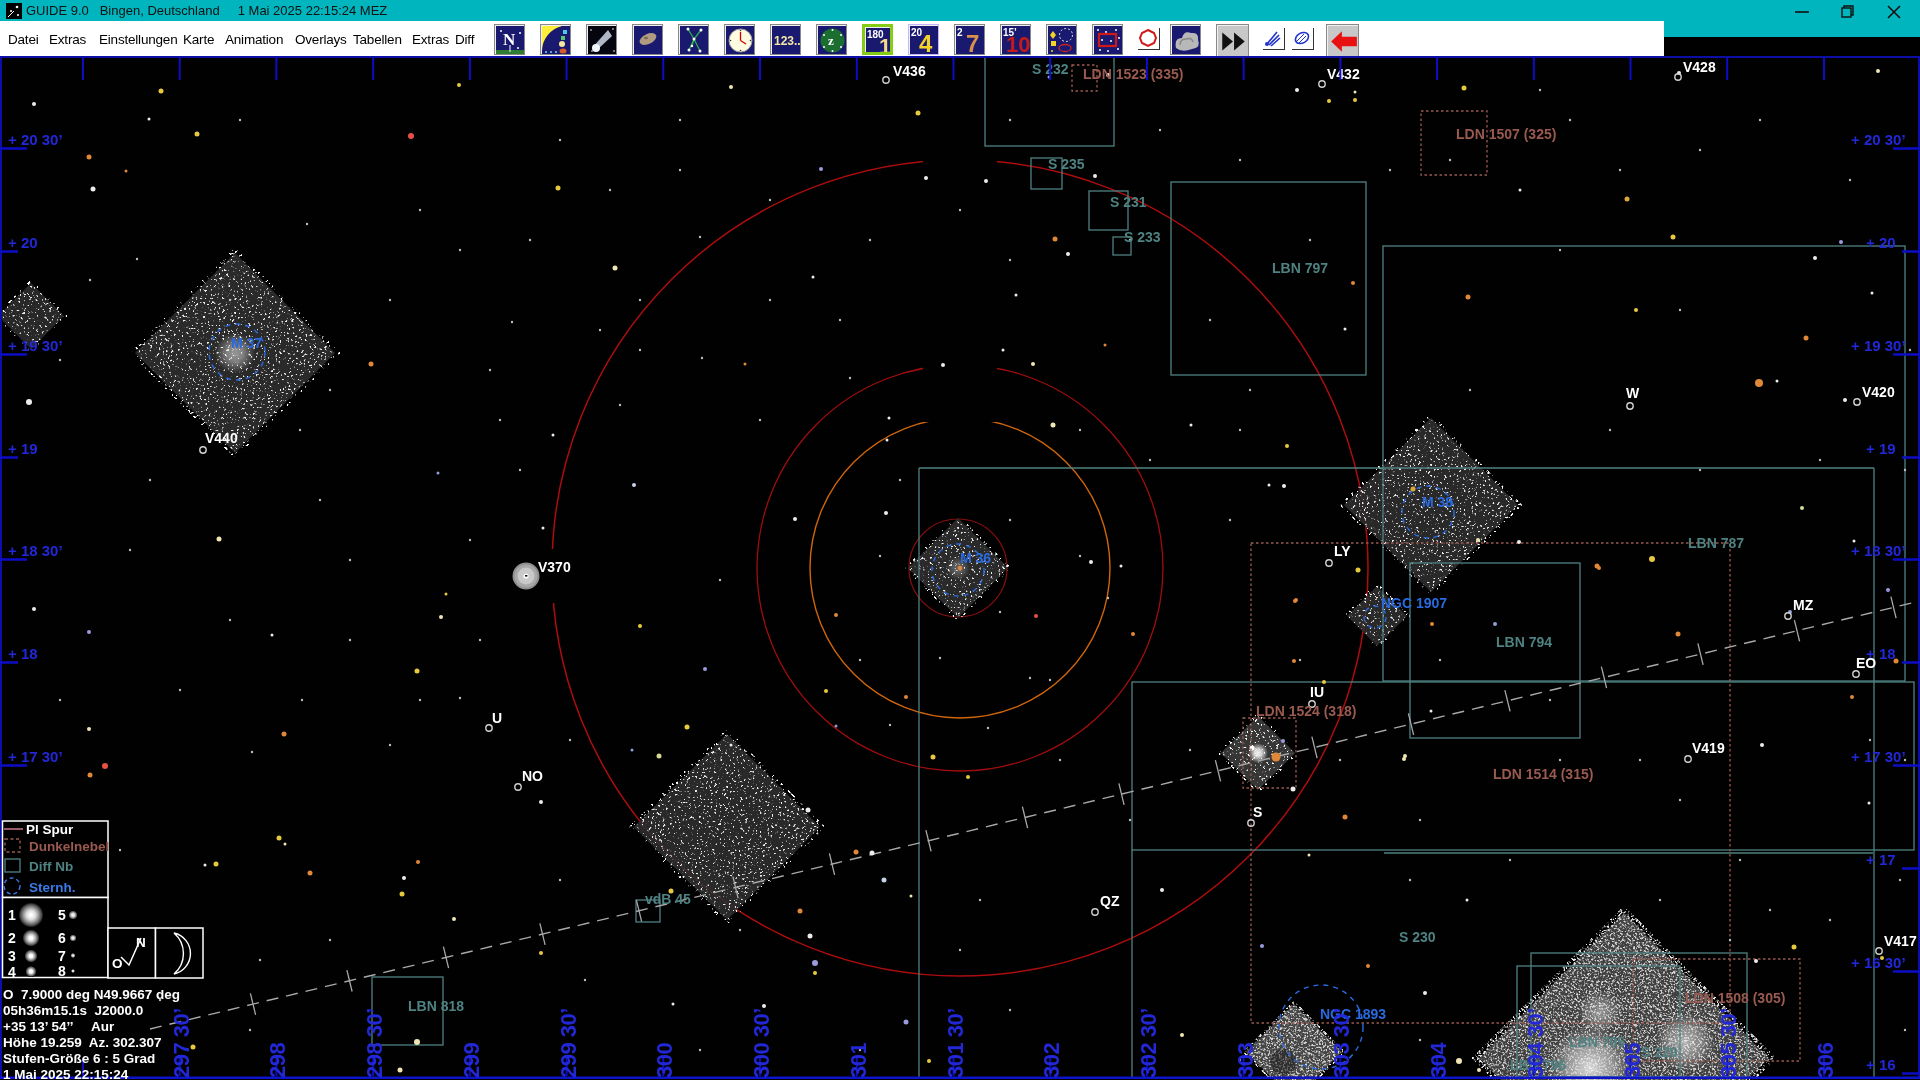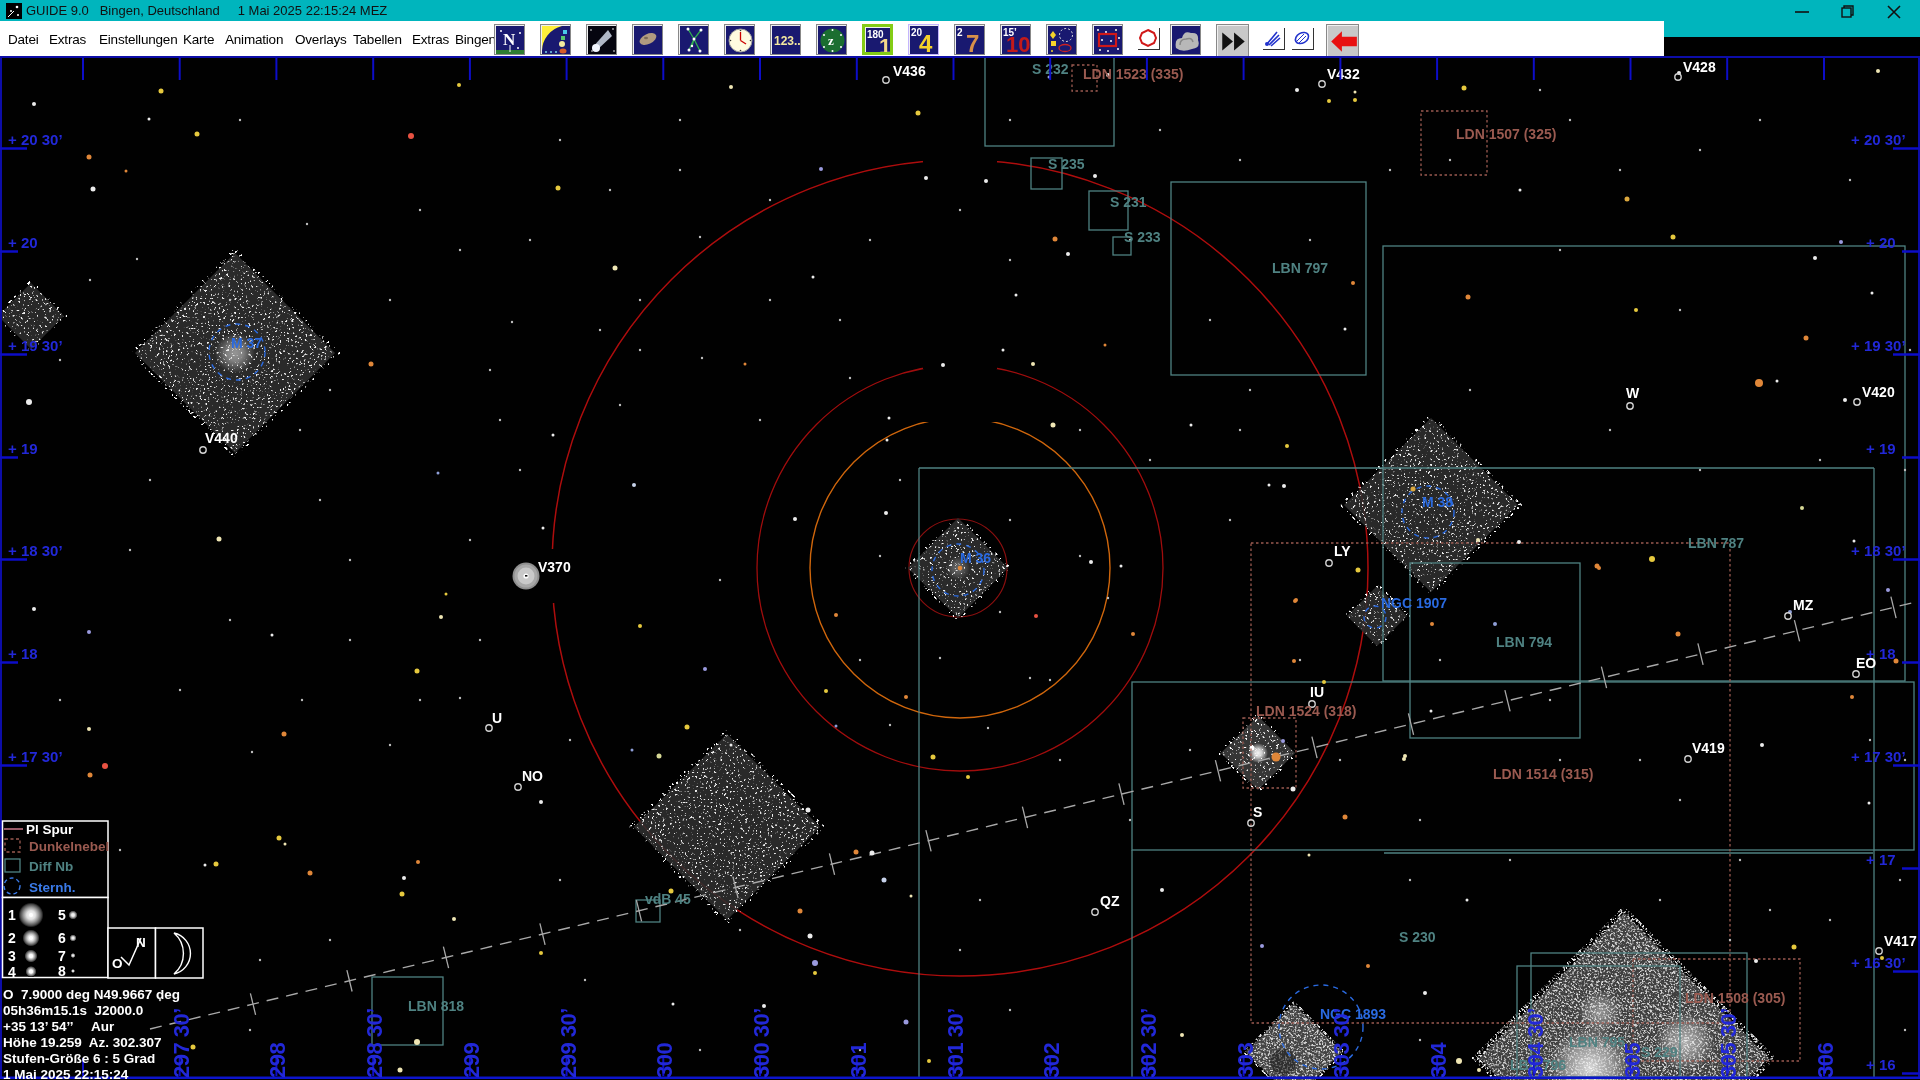"Bingen" span.menu { text: Bingen -> Diff }
